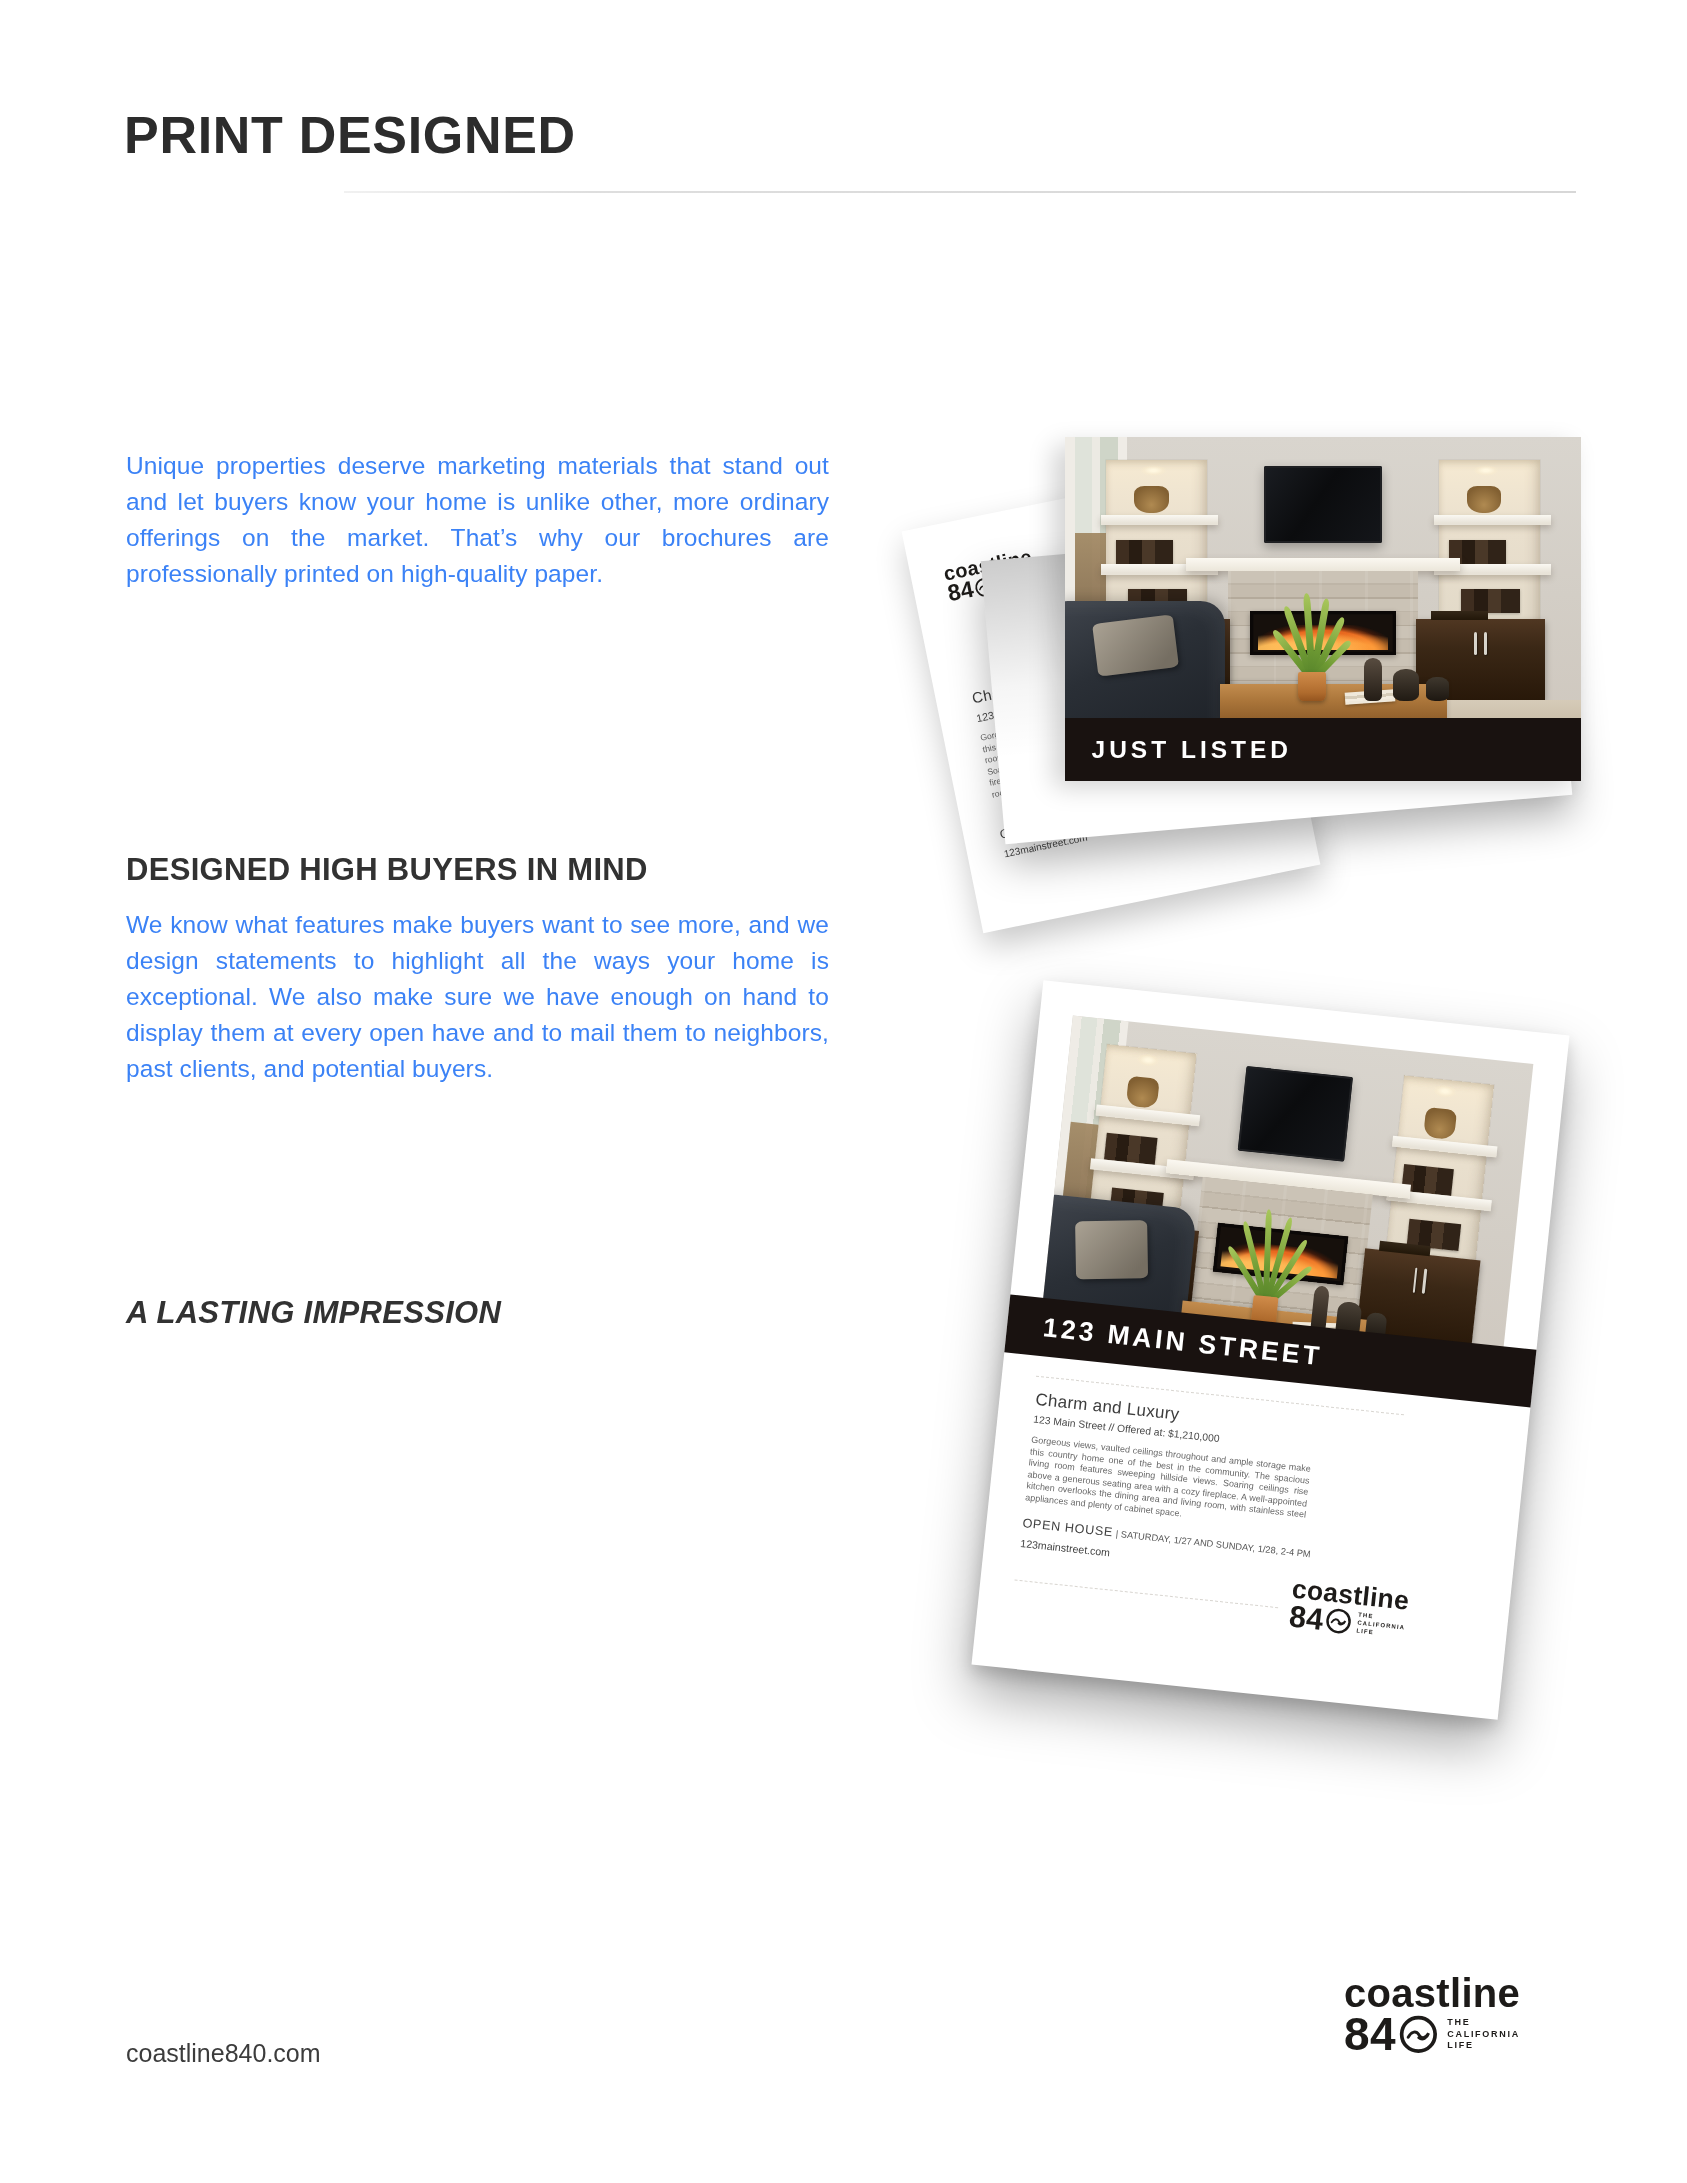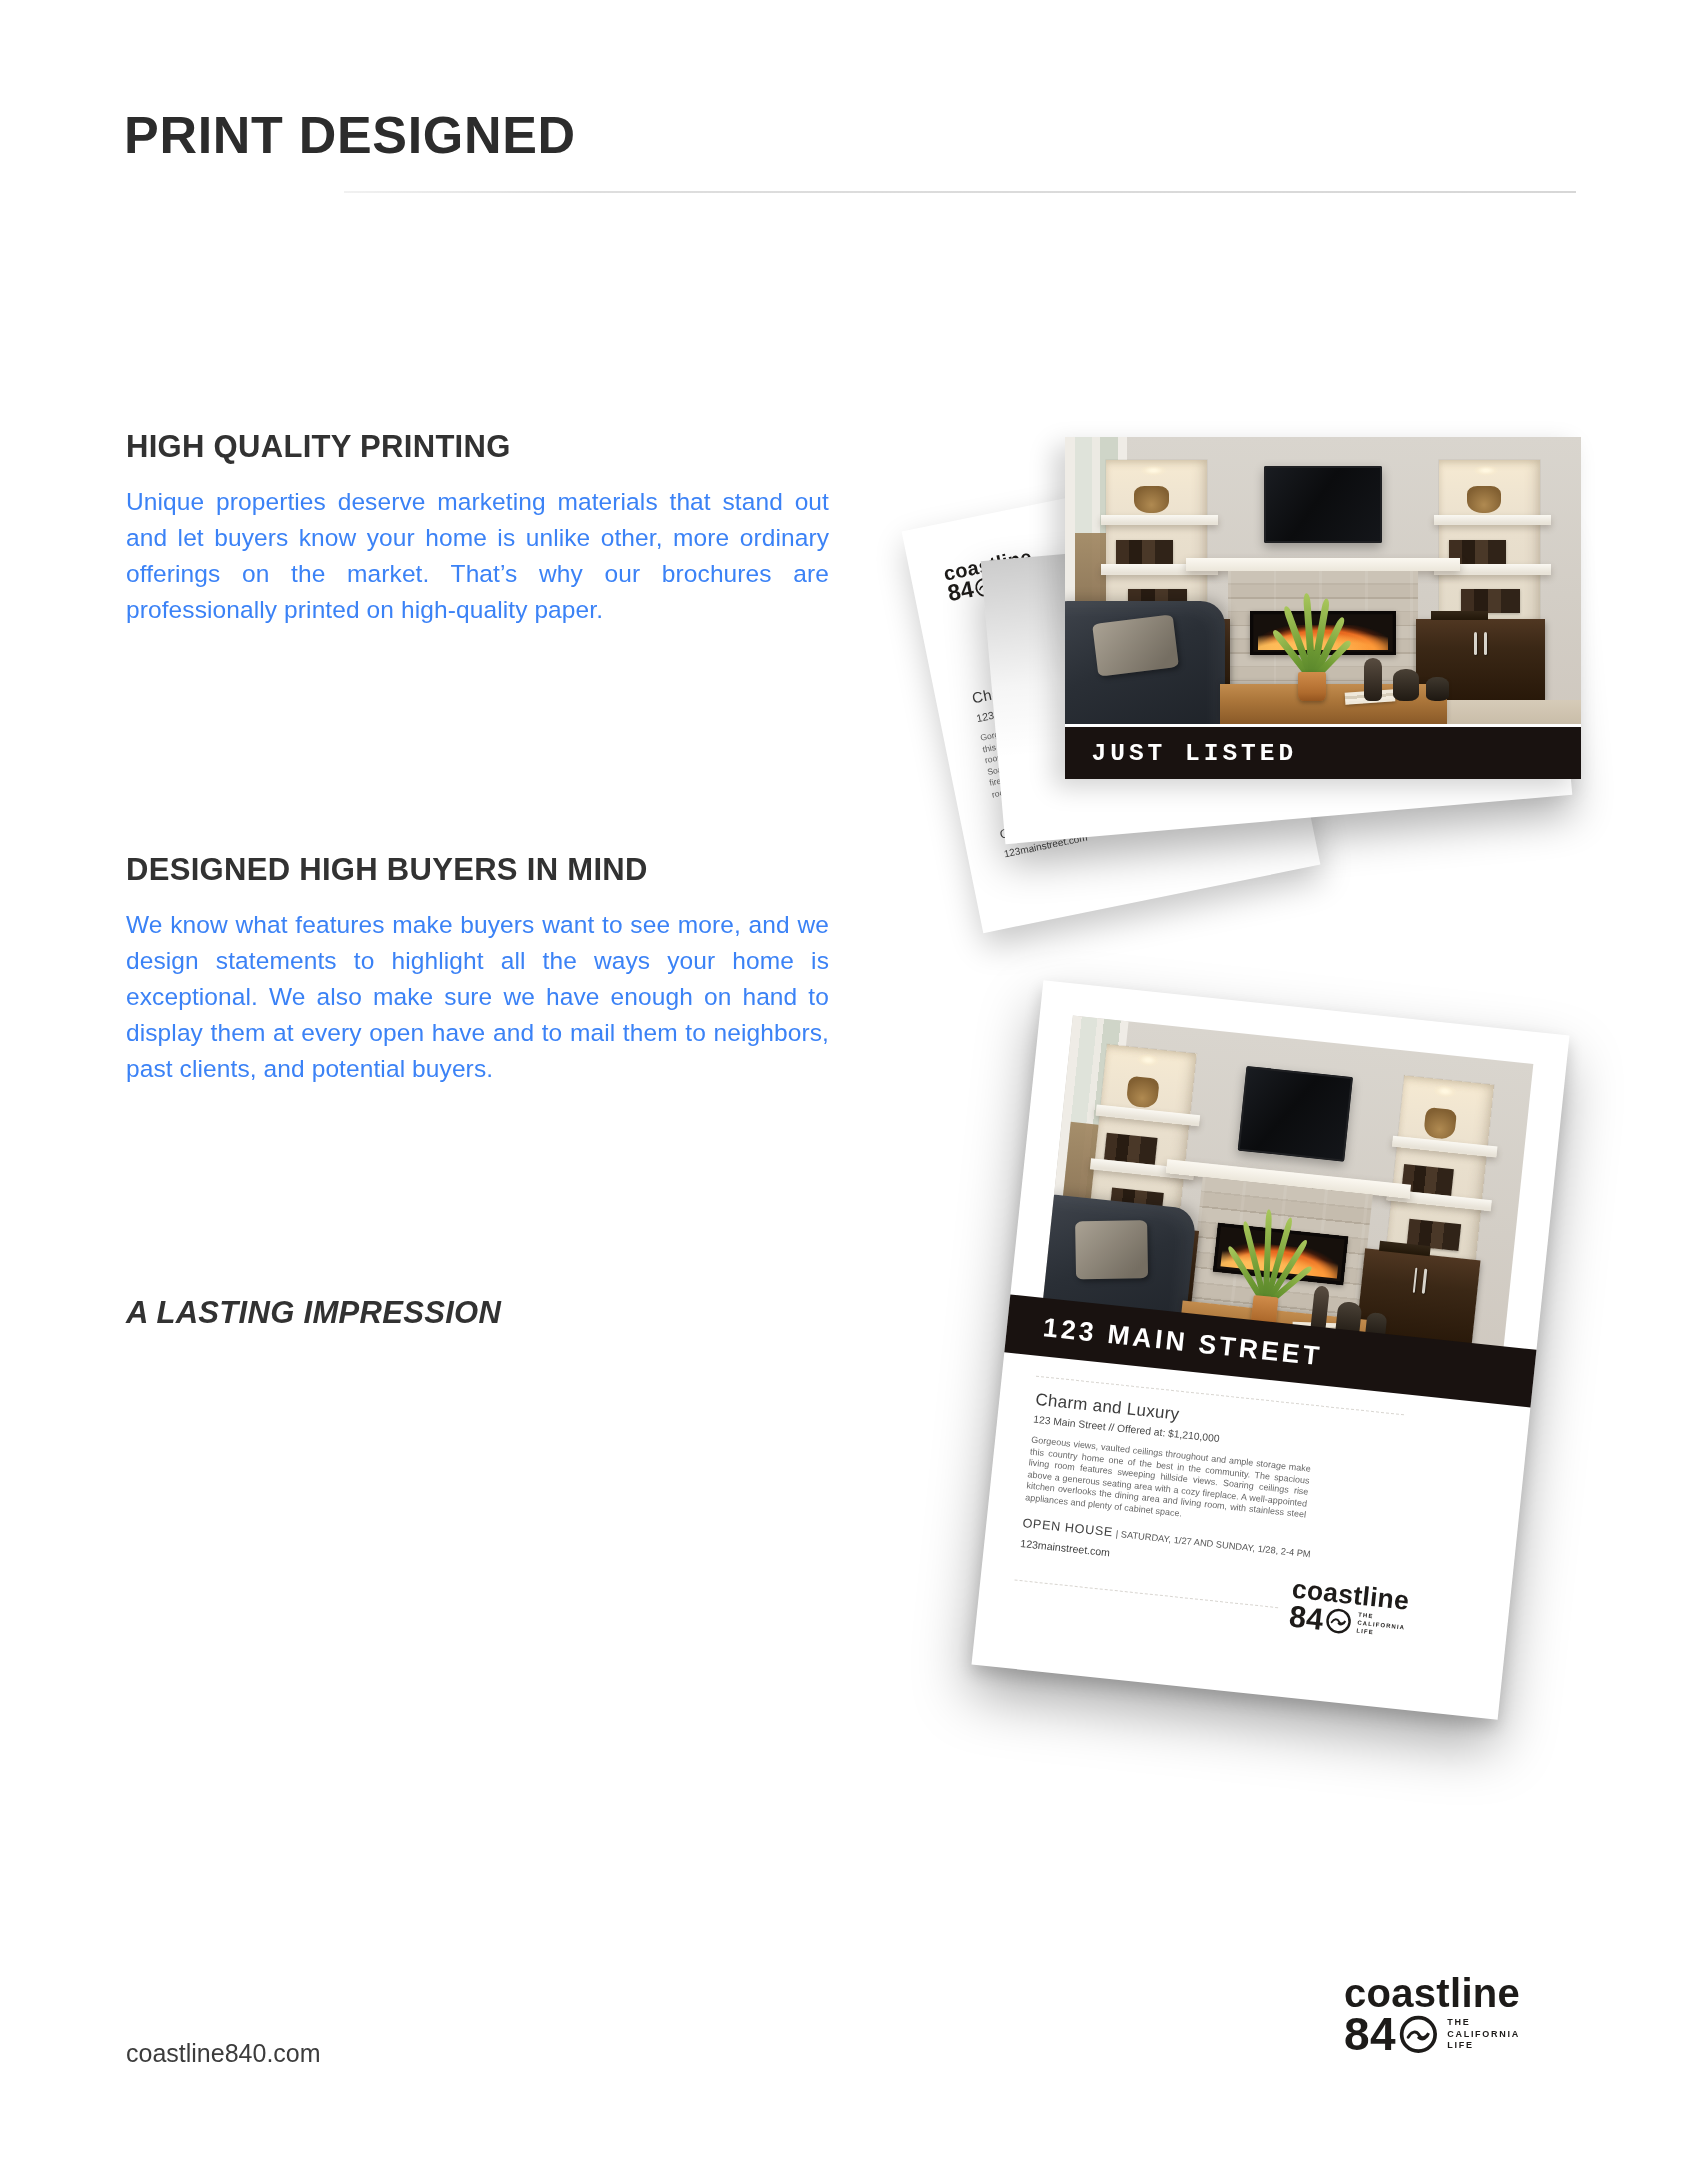"HIGH QUALITY PRINTING" h2 { html: <h2>HIGH QUALITY PRINTING</h2> -> none }
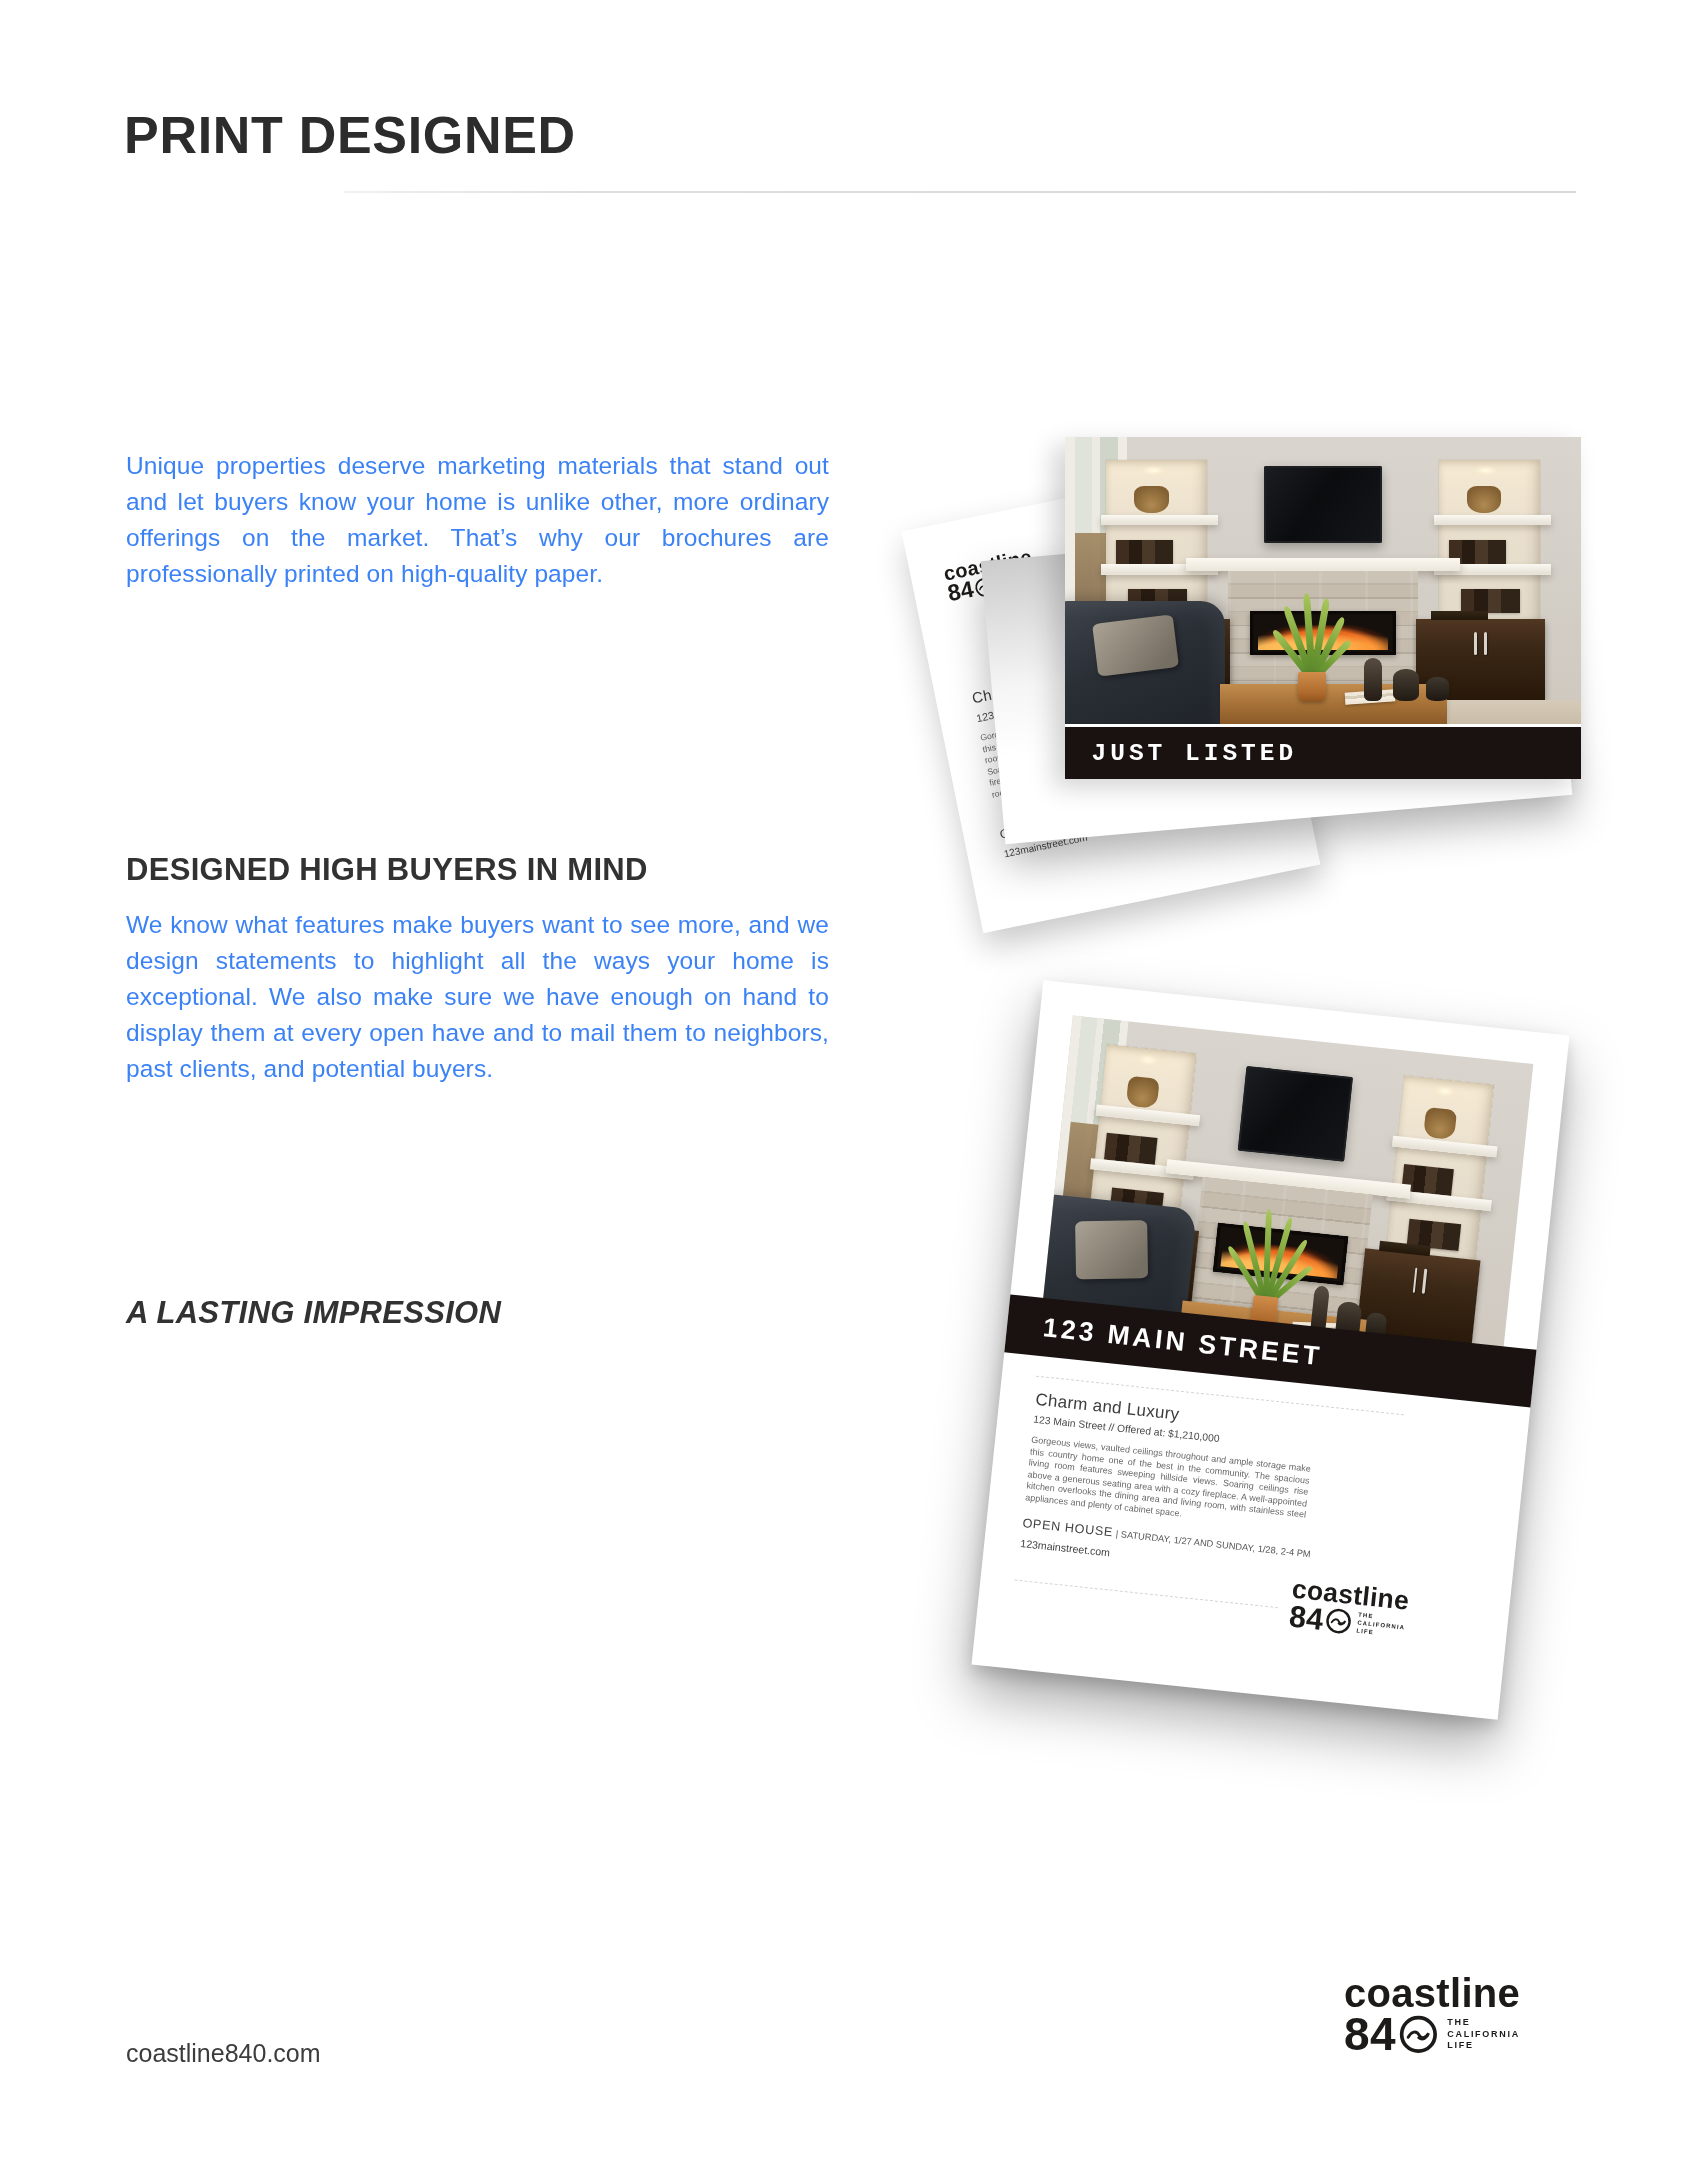"JUST LISTED" .pc-banner { font-family: Liberation Mono, monospace -> none; height: 52px -> 63px; top: 290px -> 281px }
